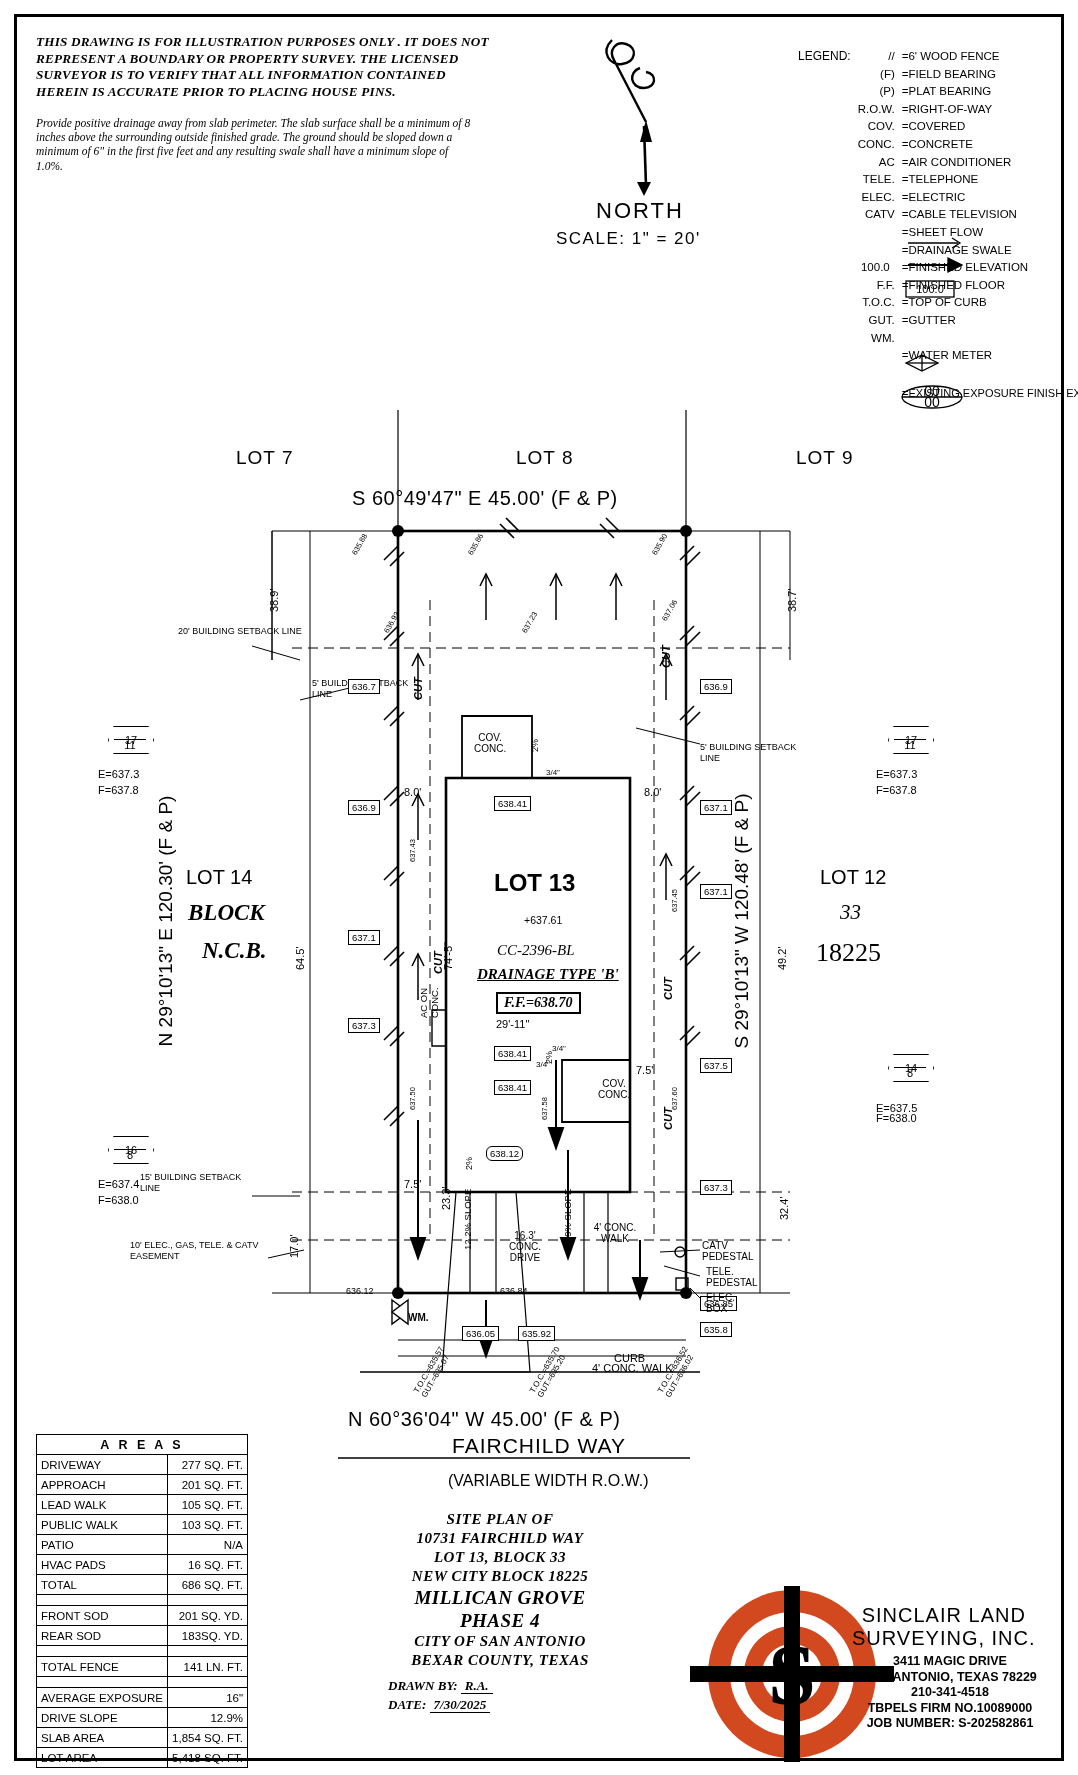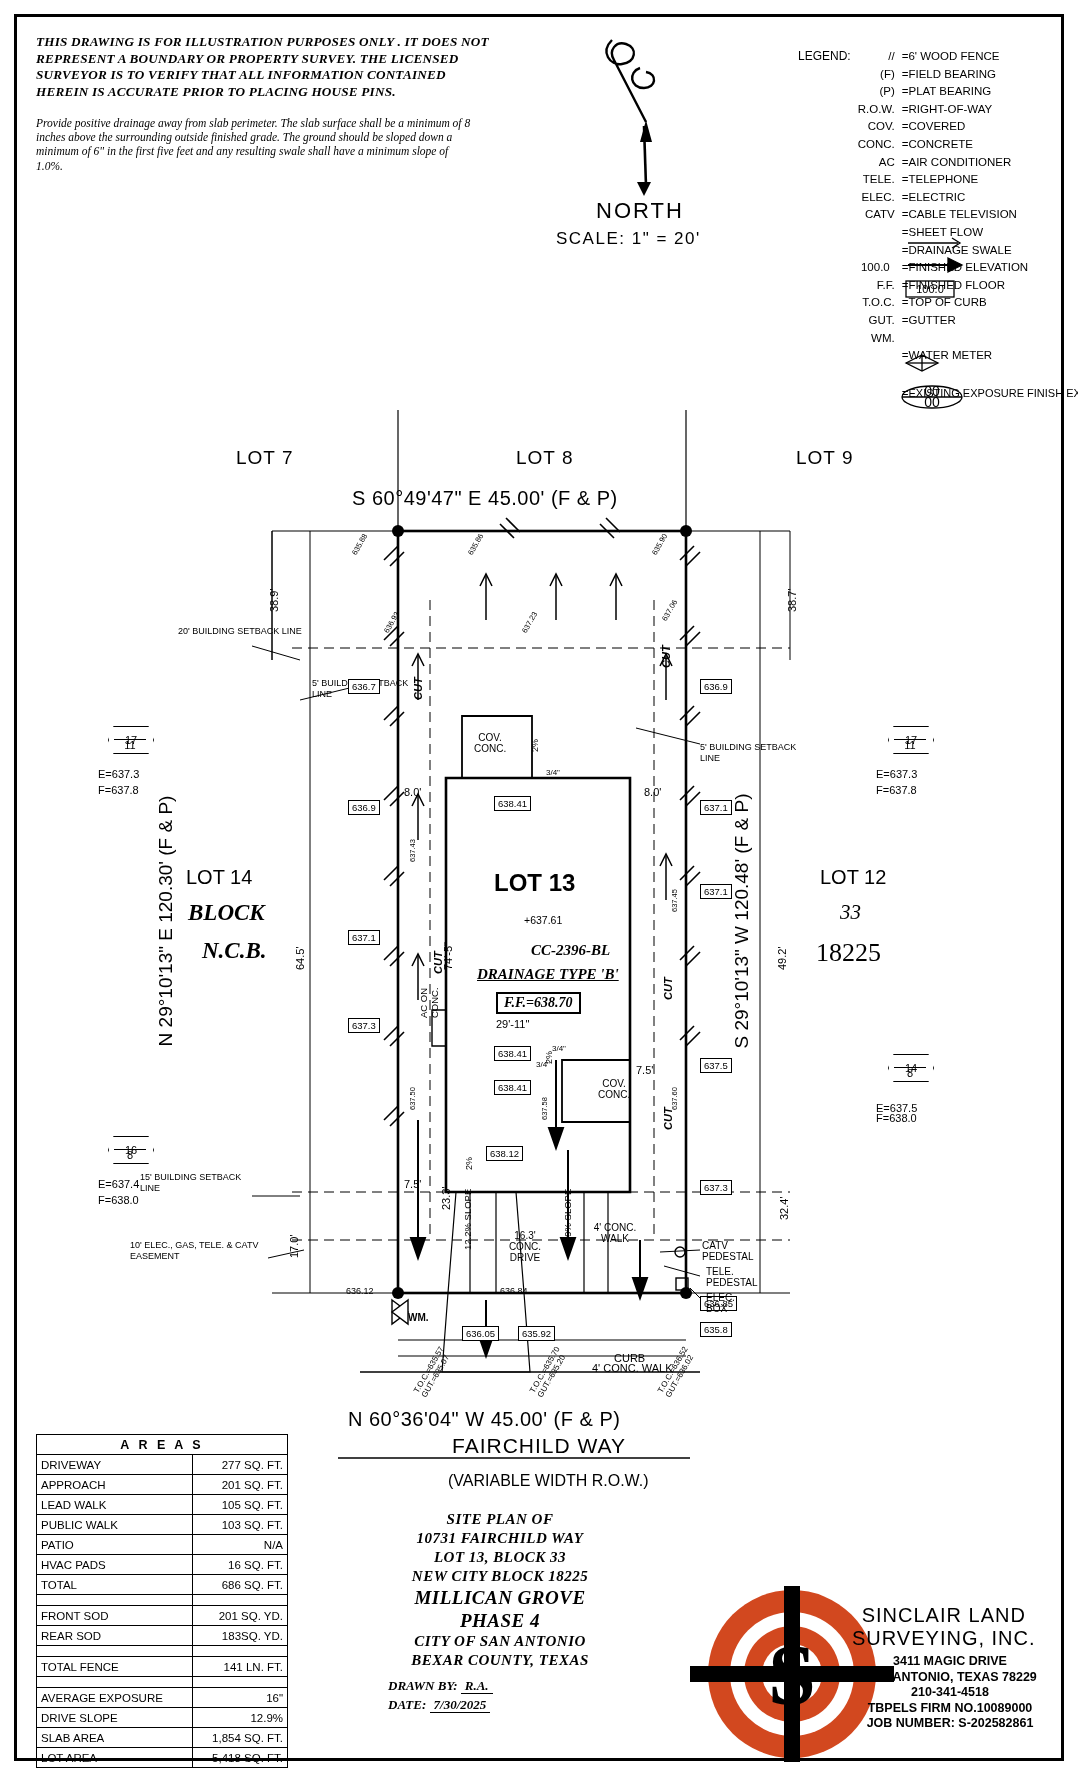"CC-2396-BL" div.abs { font-weight: bold -> normal; margin-left: 34px -> none }
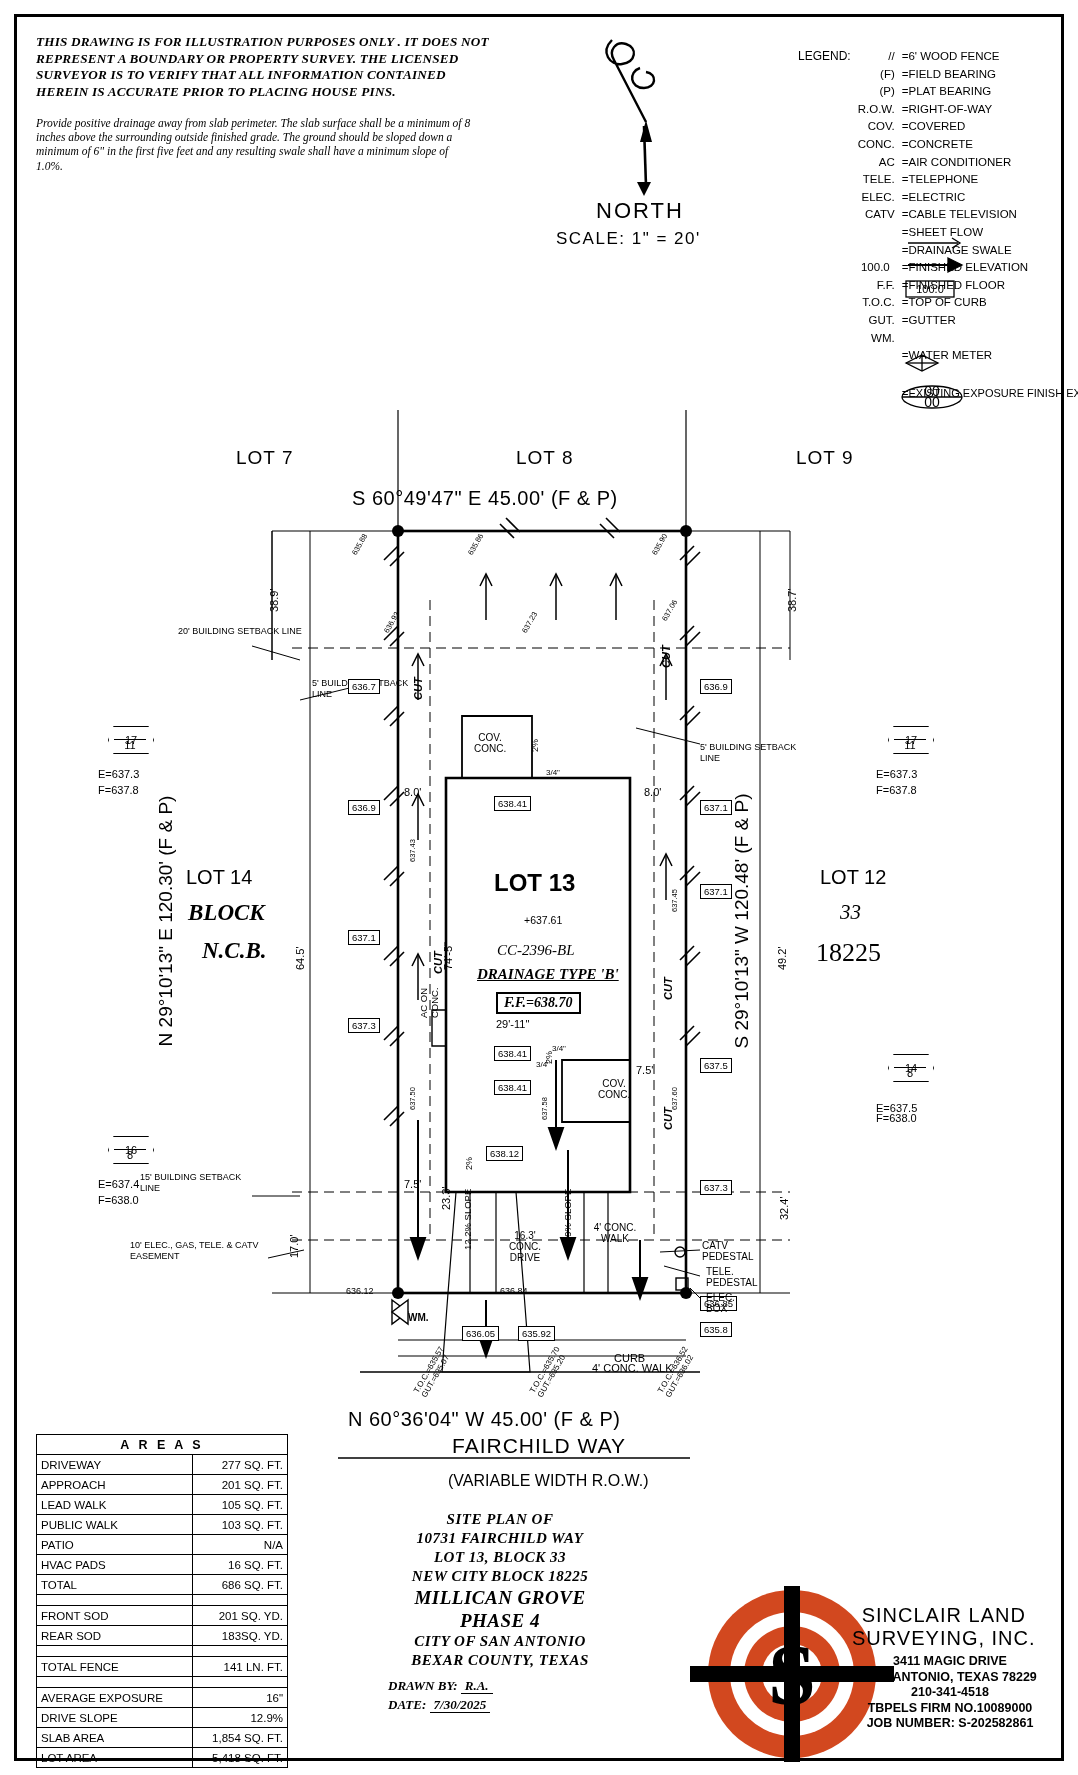"638.12" div.abs { border-radius: none -> 6px }
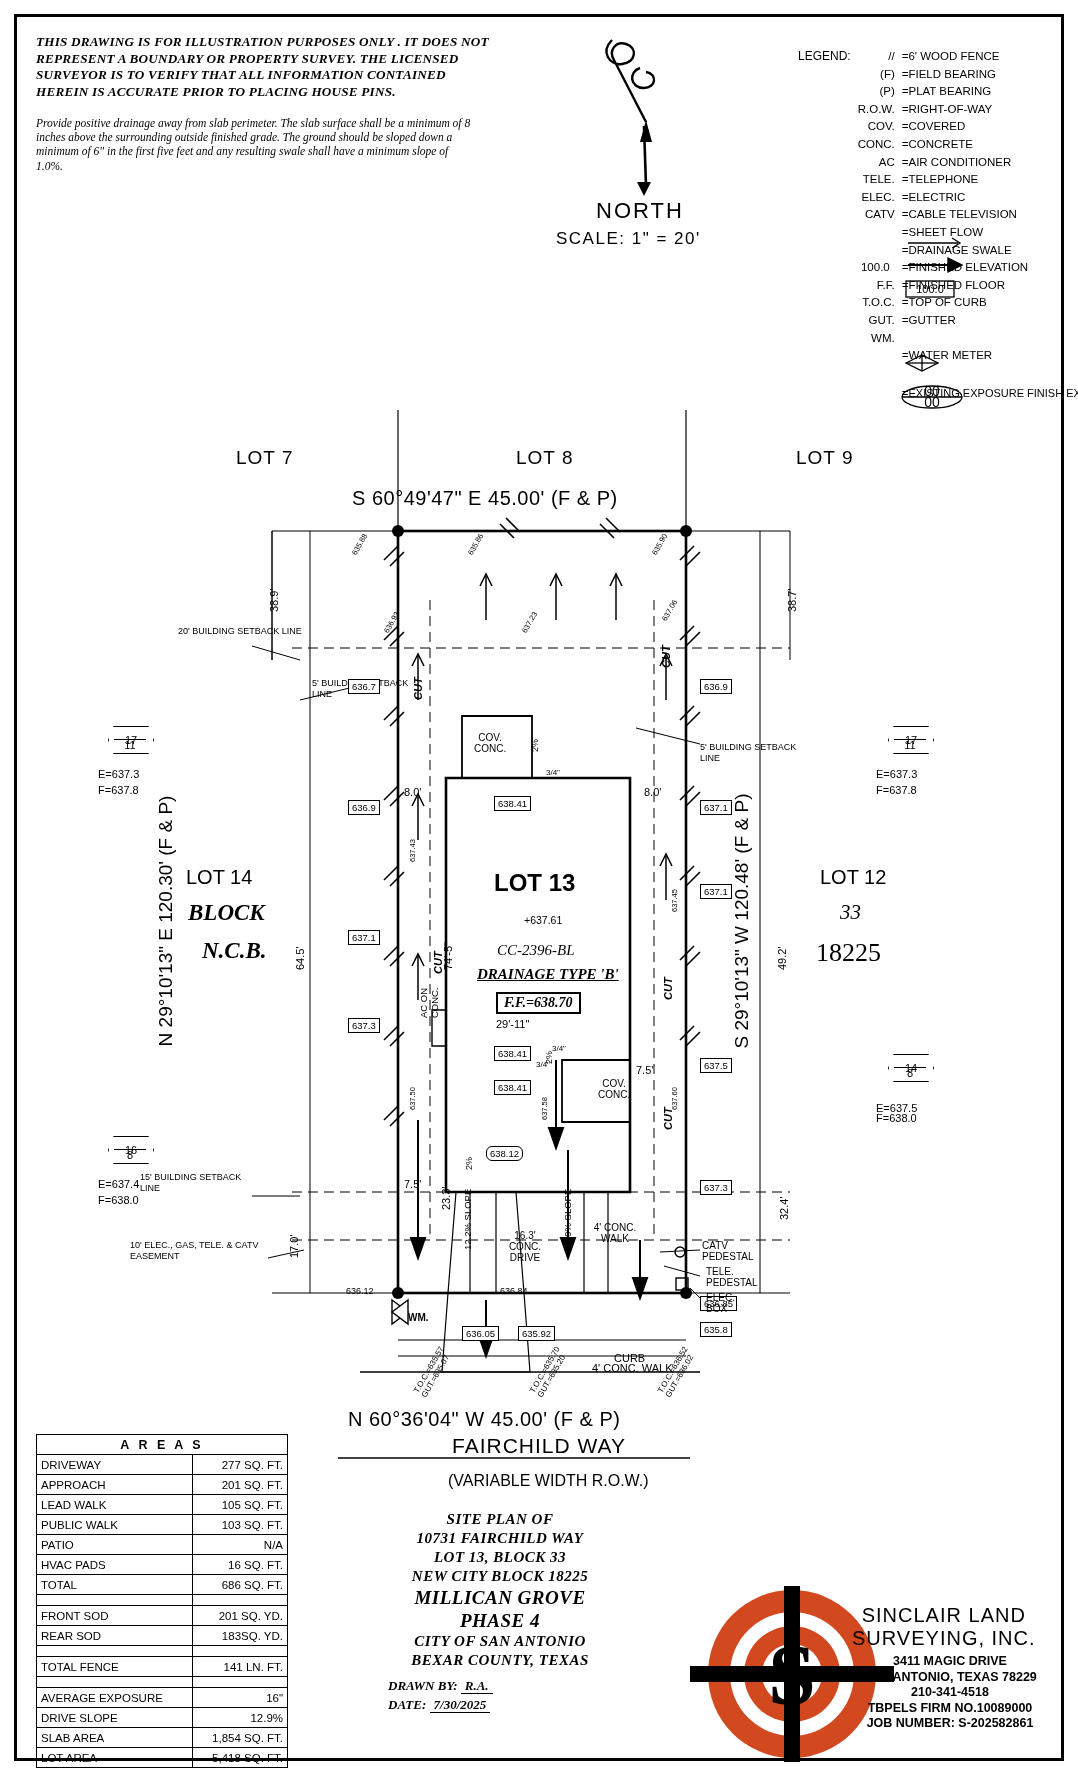"A R E A S" .areas { width: 252px -> 212px }
